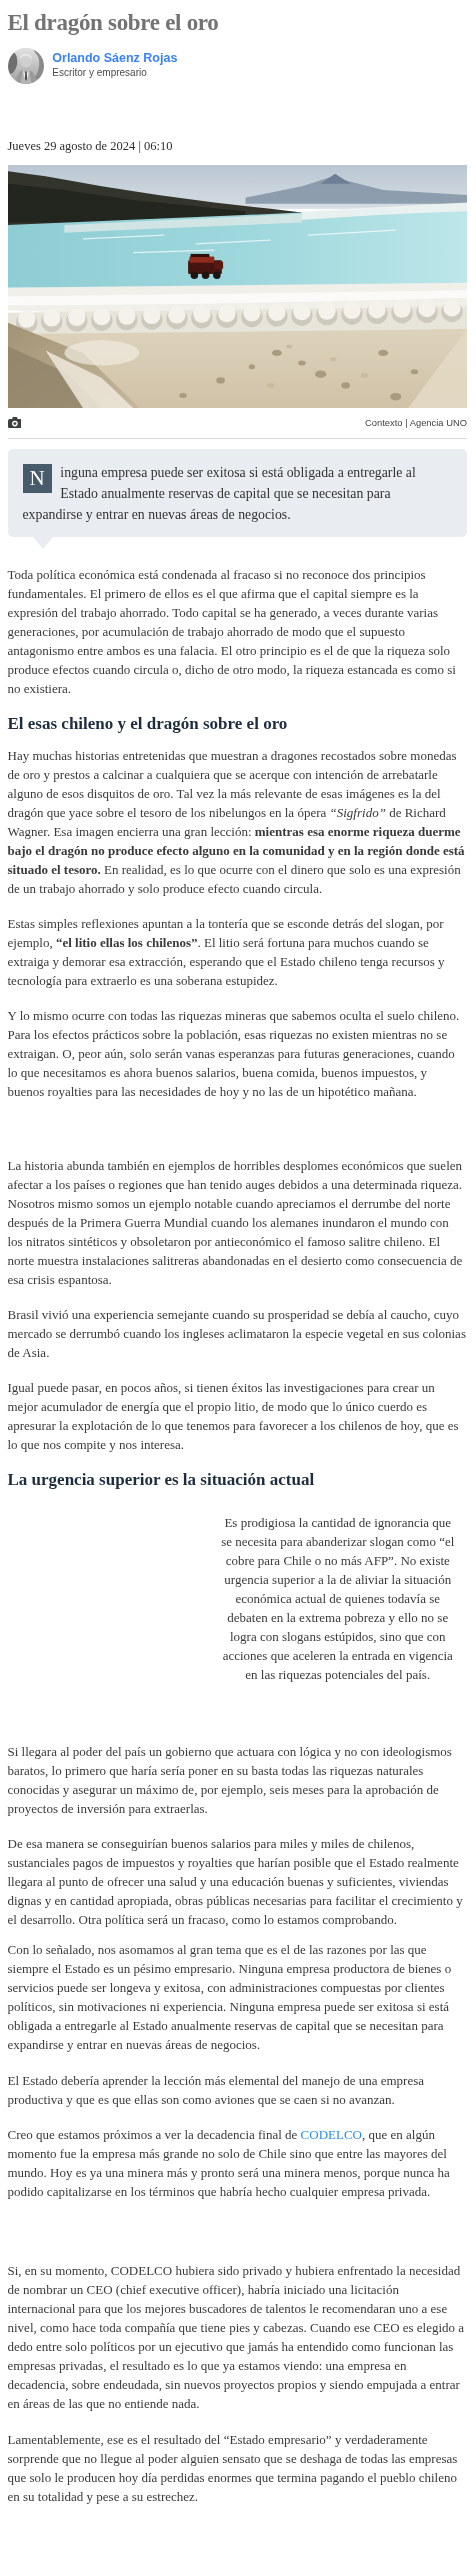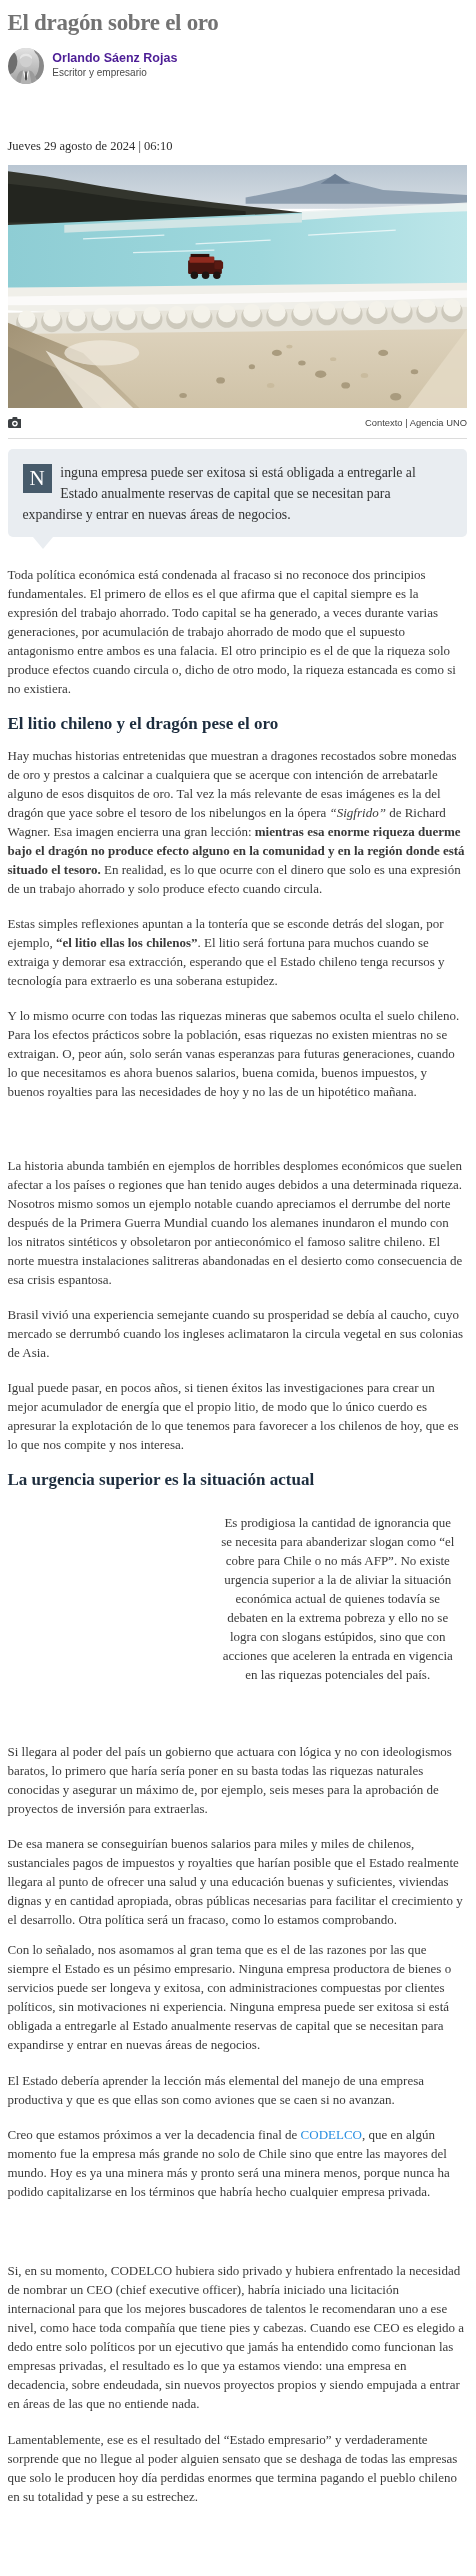"Orlando Sáenz Rojas" .author-name { color: #4c1d95 -> #3b82f6 }
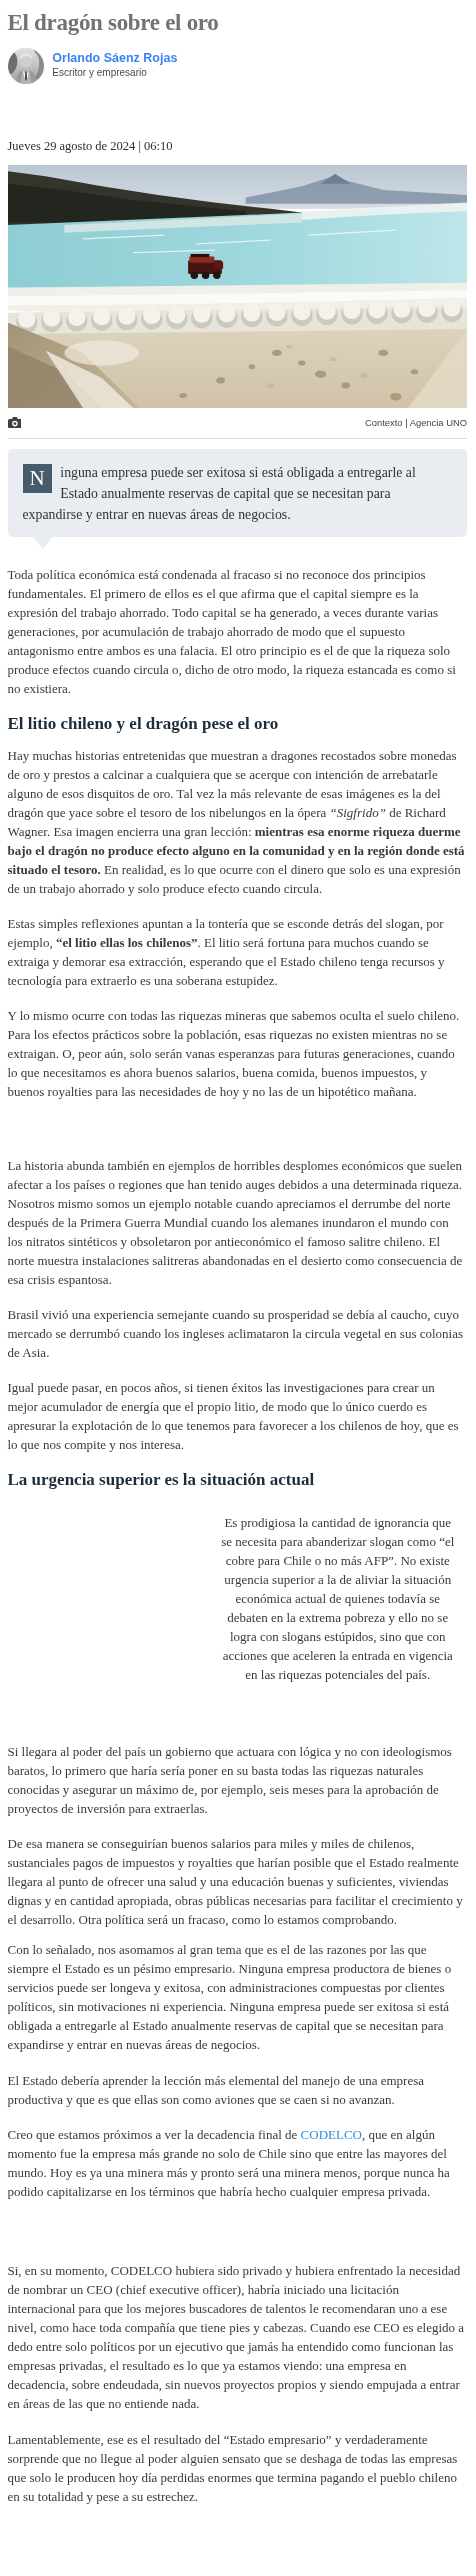"El litio chileno y el" h2.section-h { text: litio chileno y el dragón pese -> esas chileno y el dragón sobre }
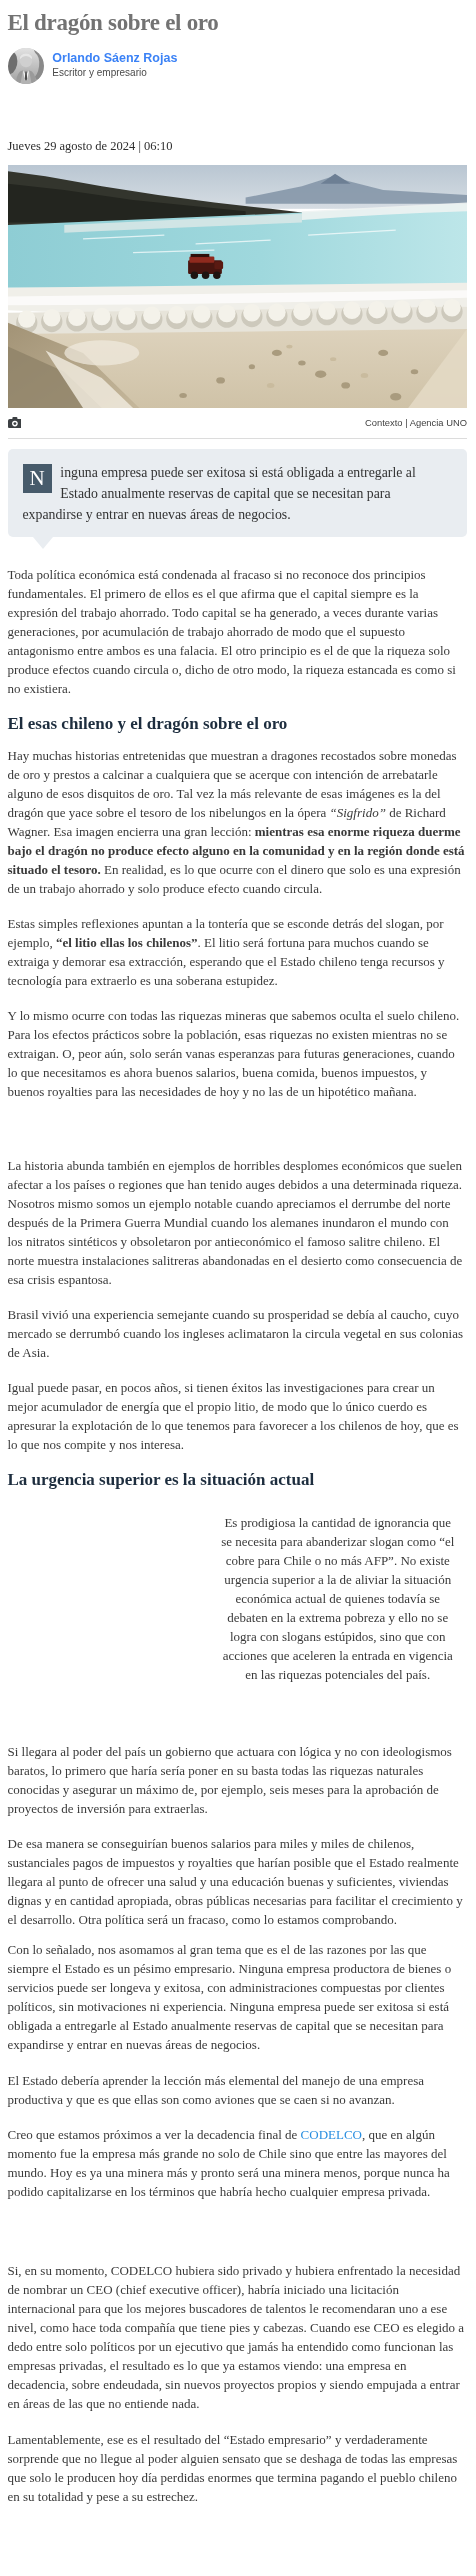"Brasil vivió una experiencia semejante" p.body-p { text: circula -> especie }
